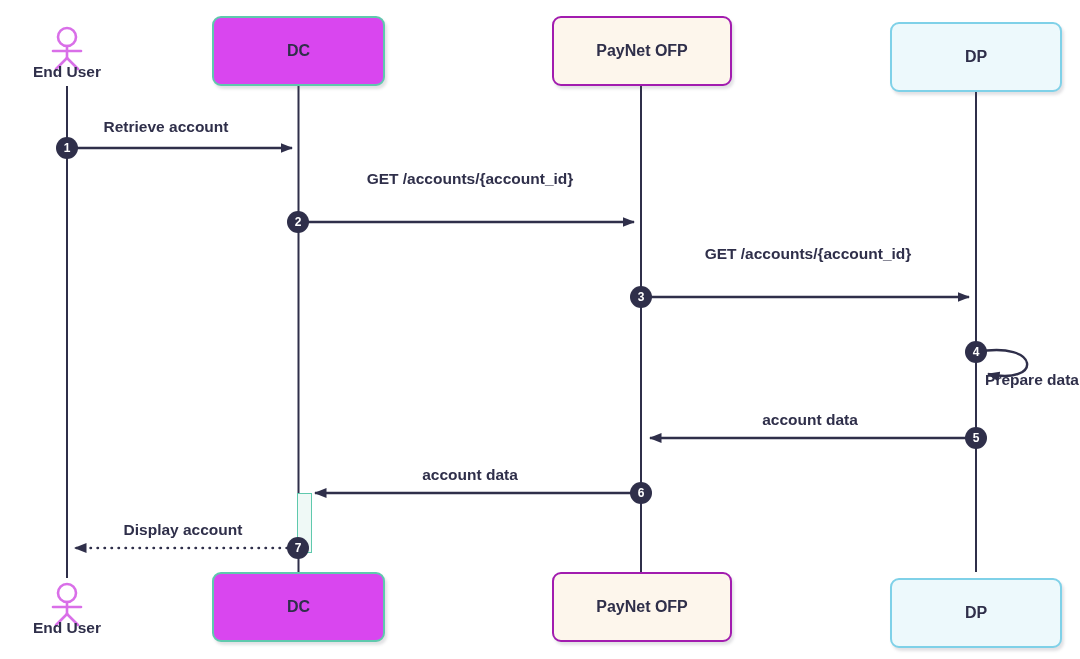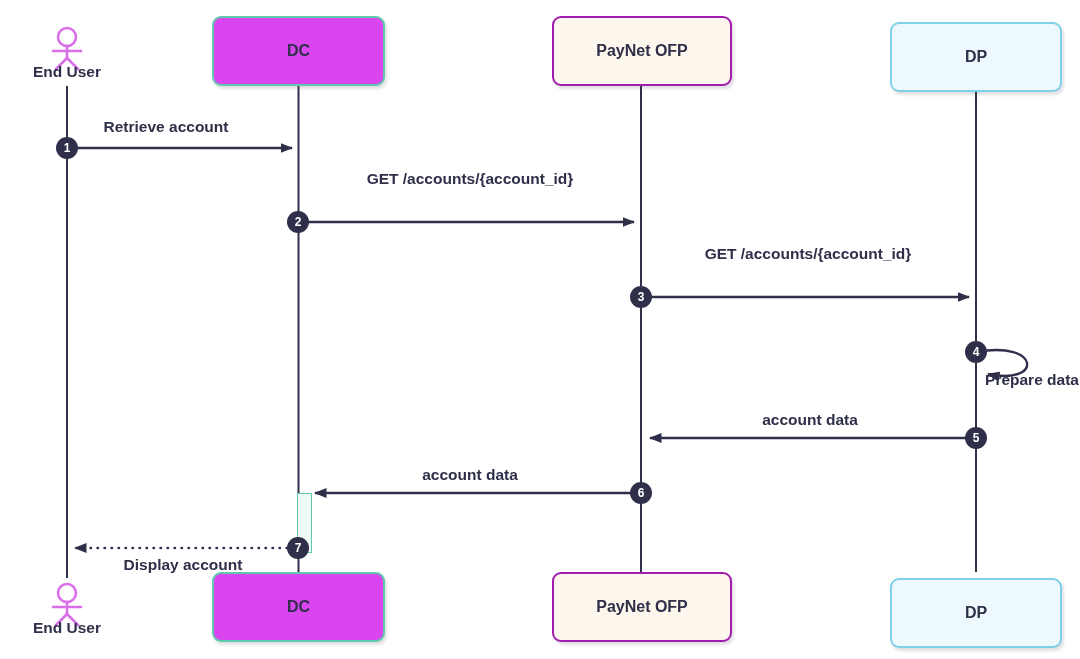"Display account" div.msg-label { margin-top: 35px -> none }
